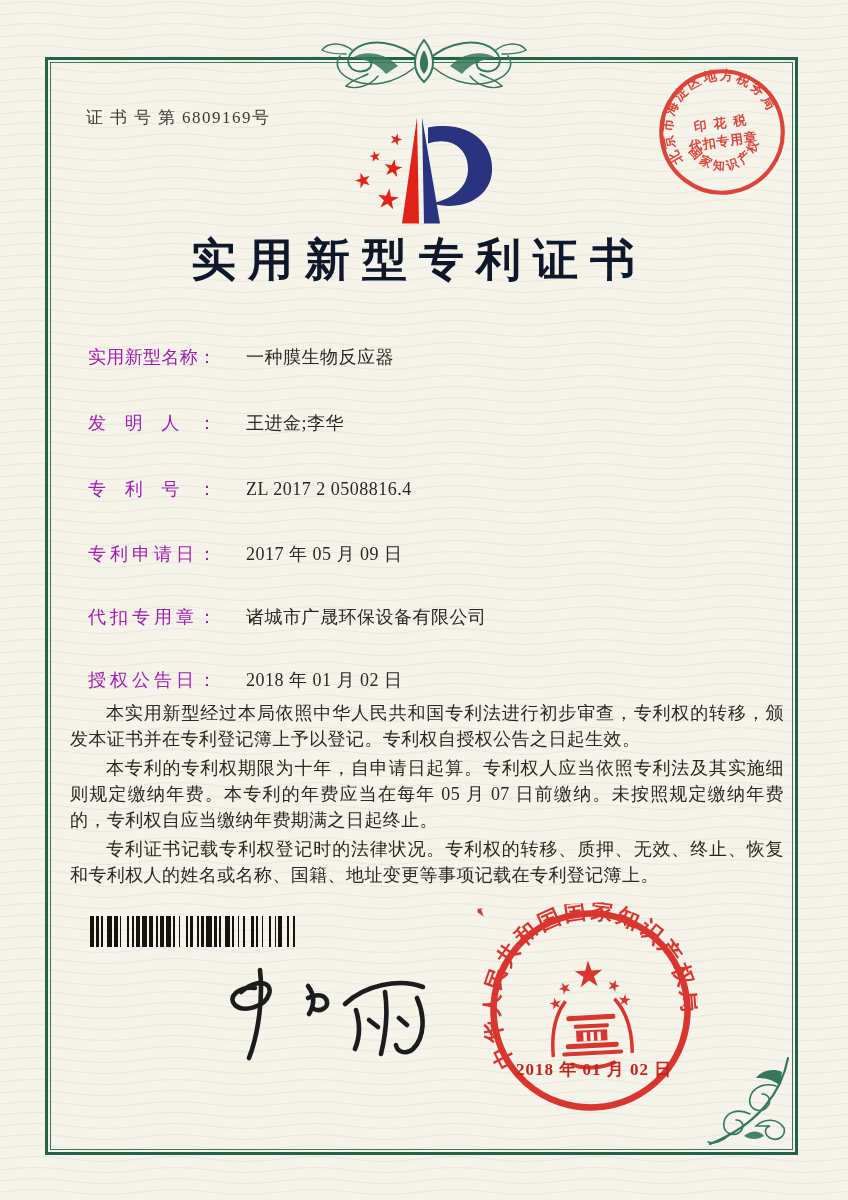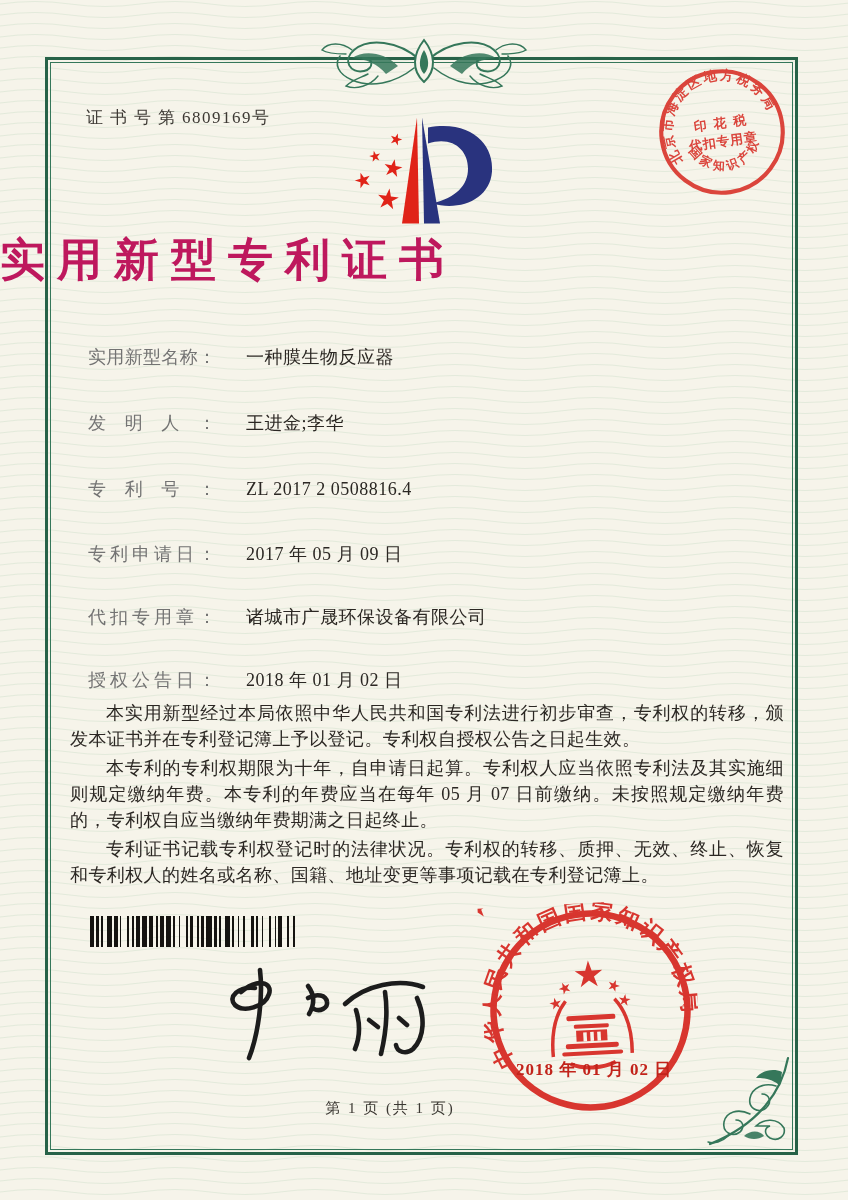"实用新型专利证书" .title { color: #be185d -> #0f172a; text-align: none -> center }
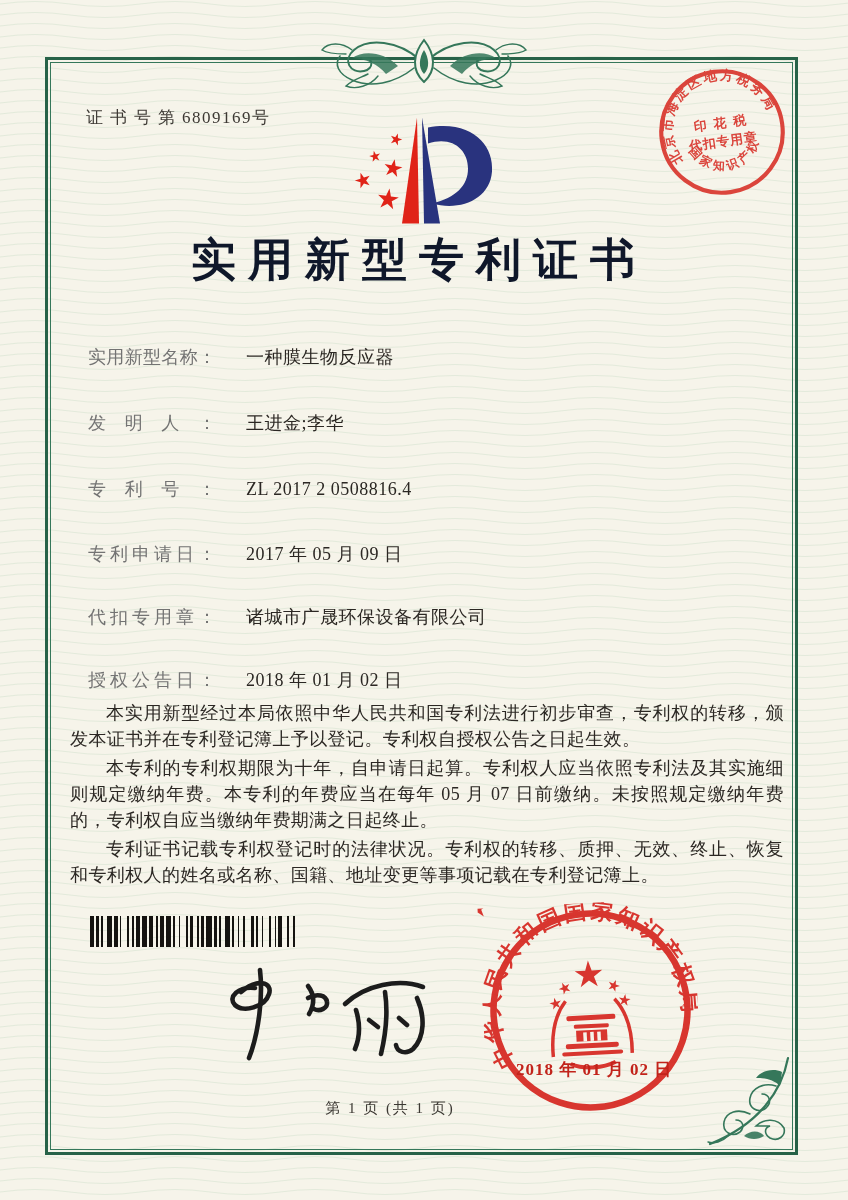"实用新型名称：" .field .lbl { color: #737373 -> #a21caf }
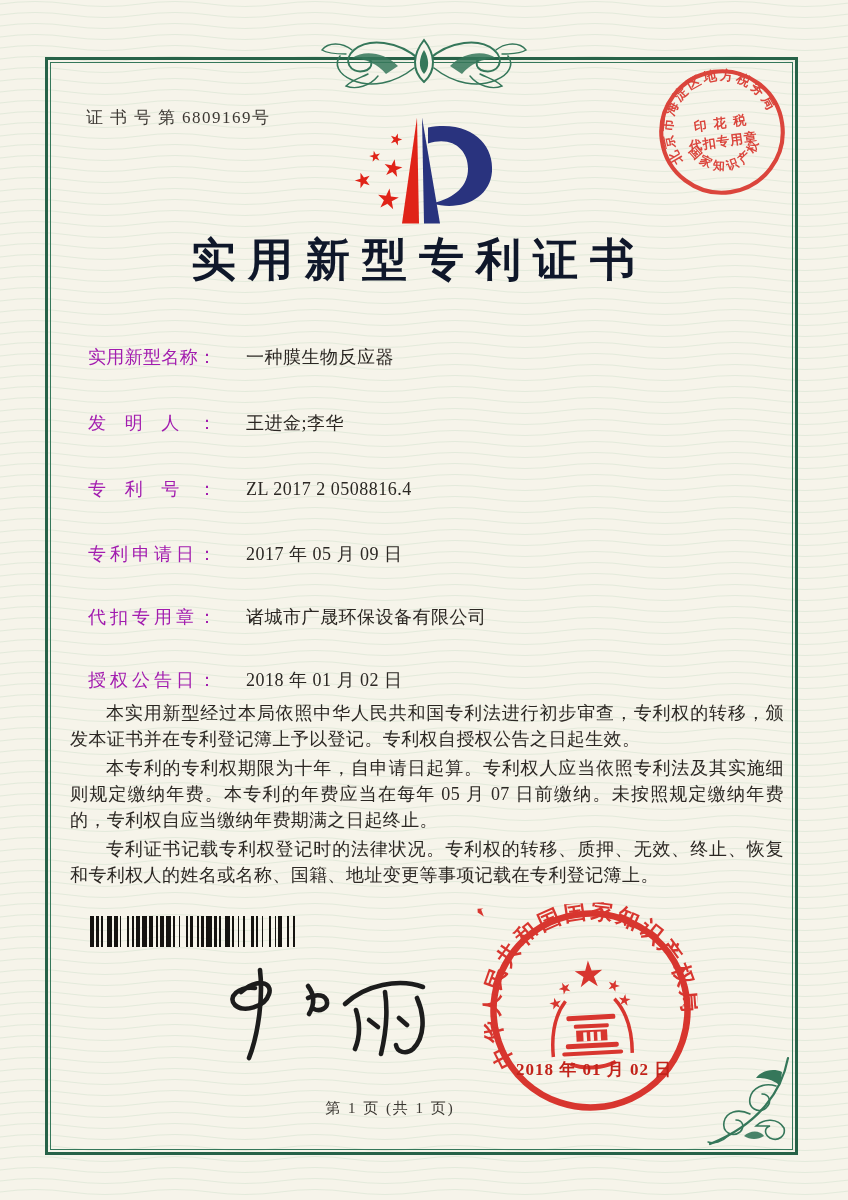"第 1 页 (共 1" div.footer { html: <div>第 1 页 (共 1 页)</div> -> none }
